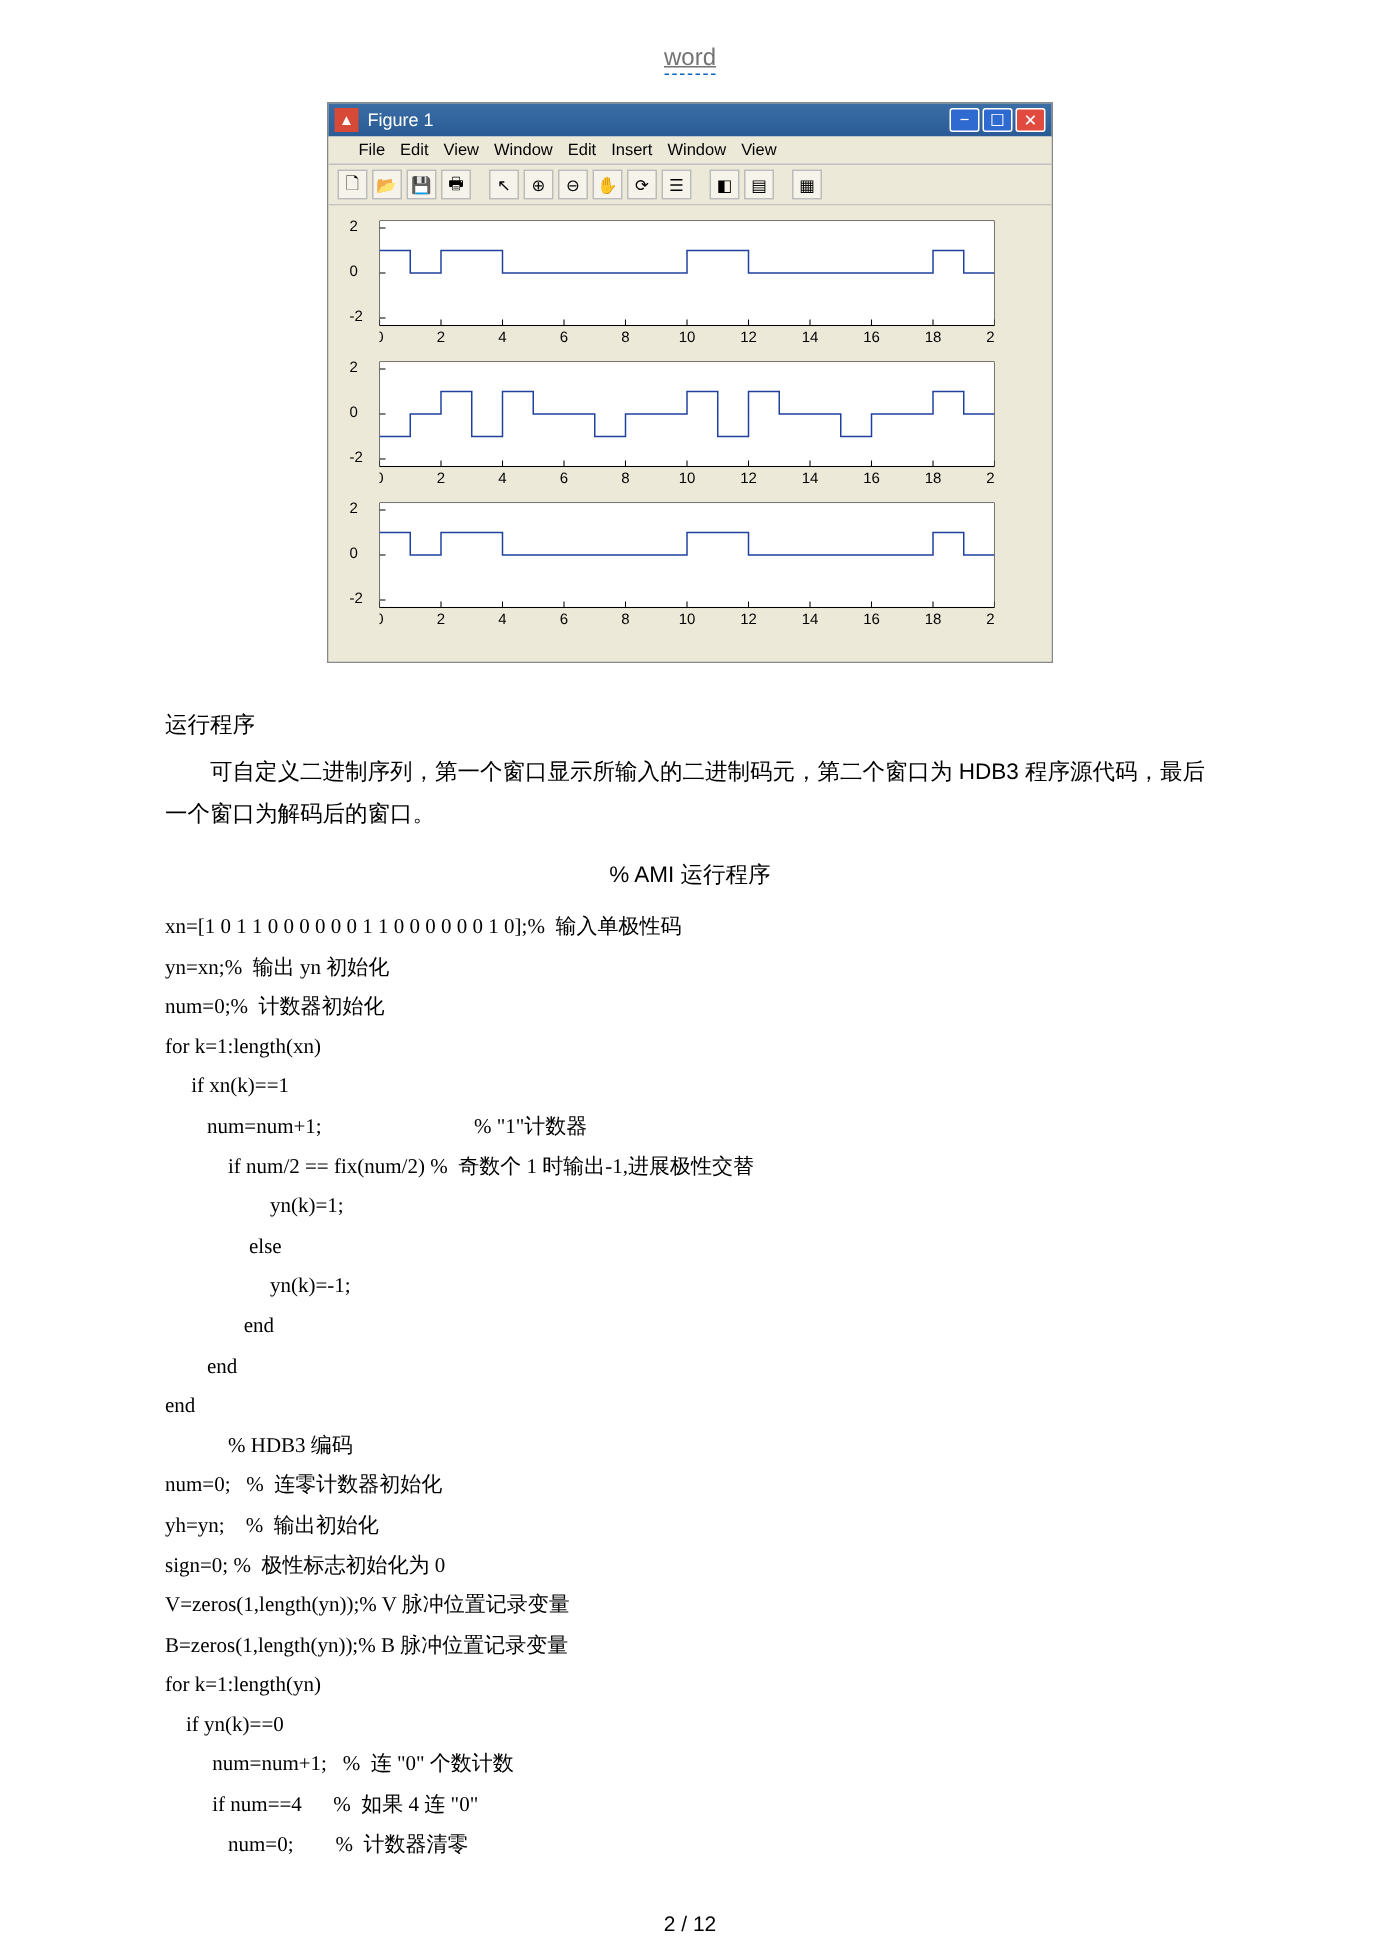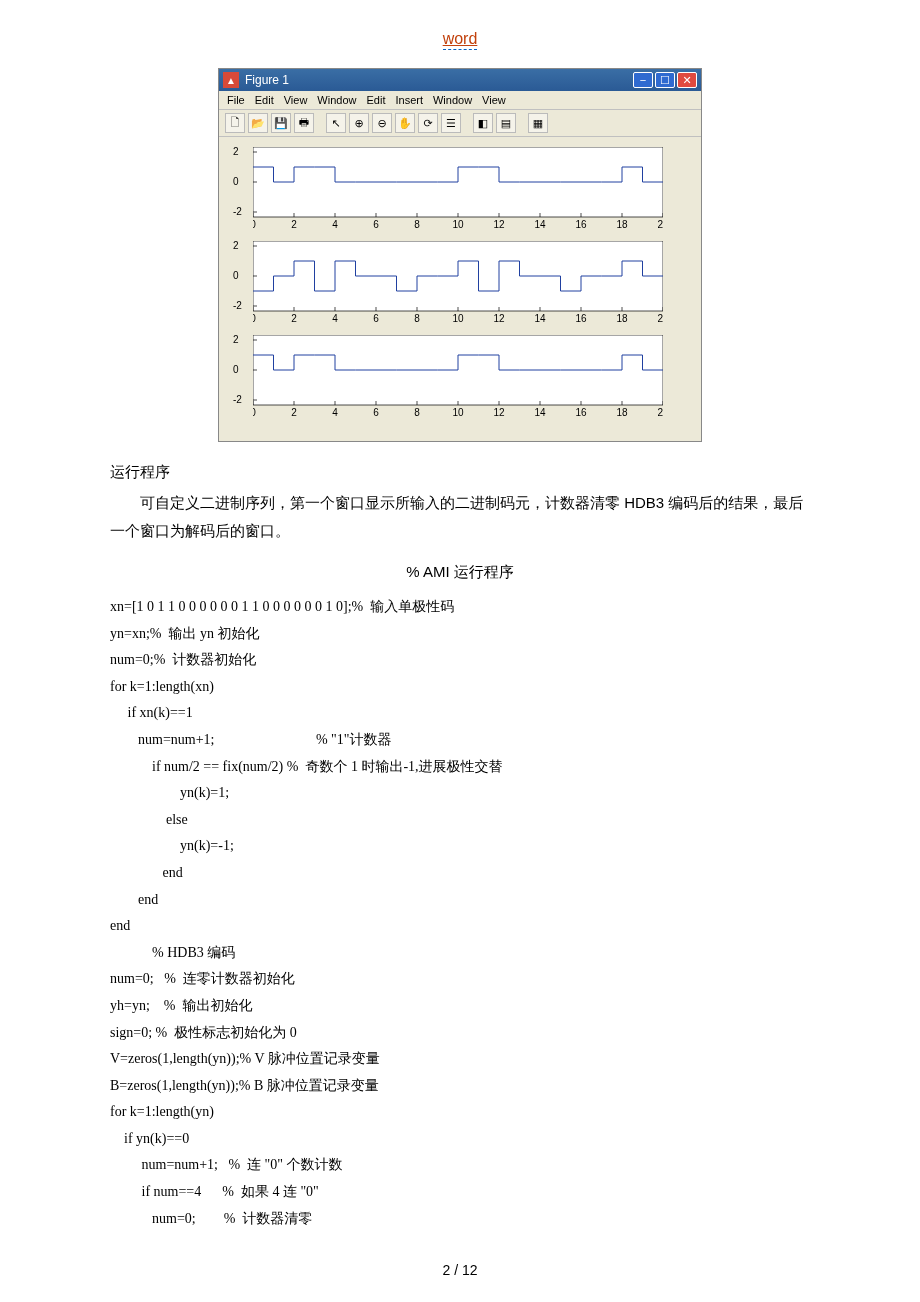"word" .header-word span { color: #c2410c -> #737373 }
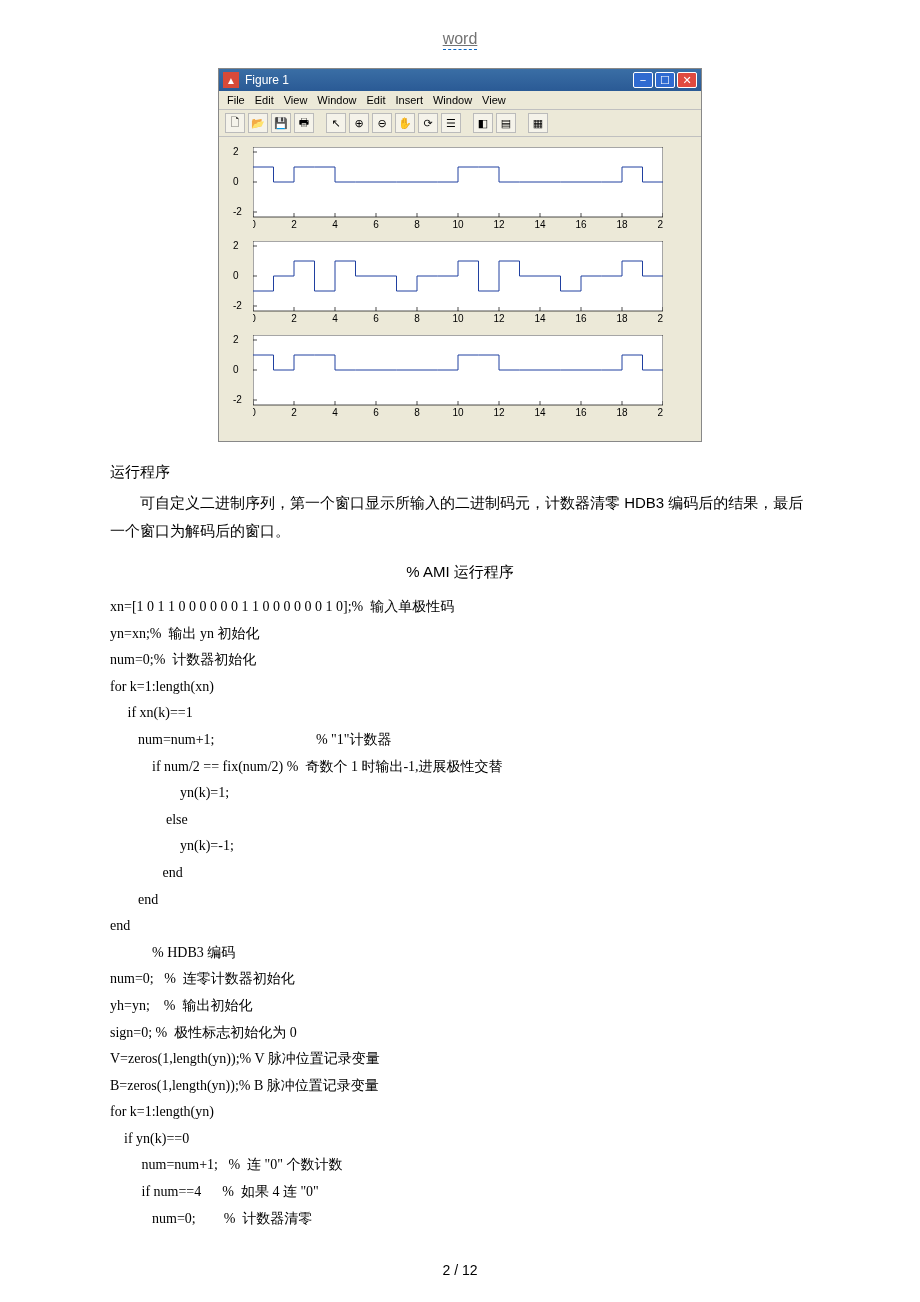"File" .menubar { padding: 3px 8px -> 3px 20px }
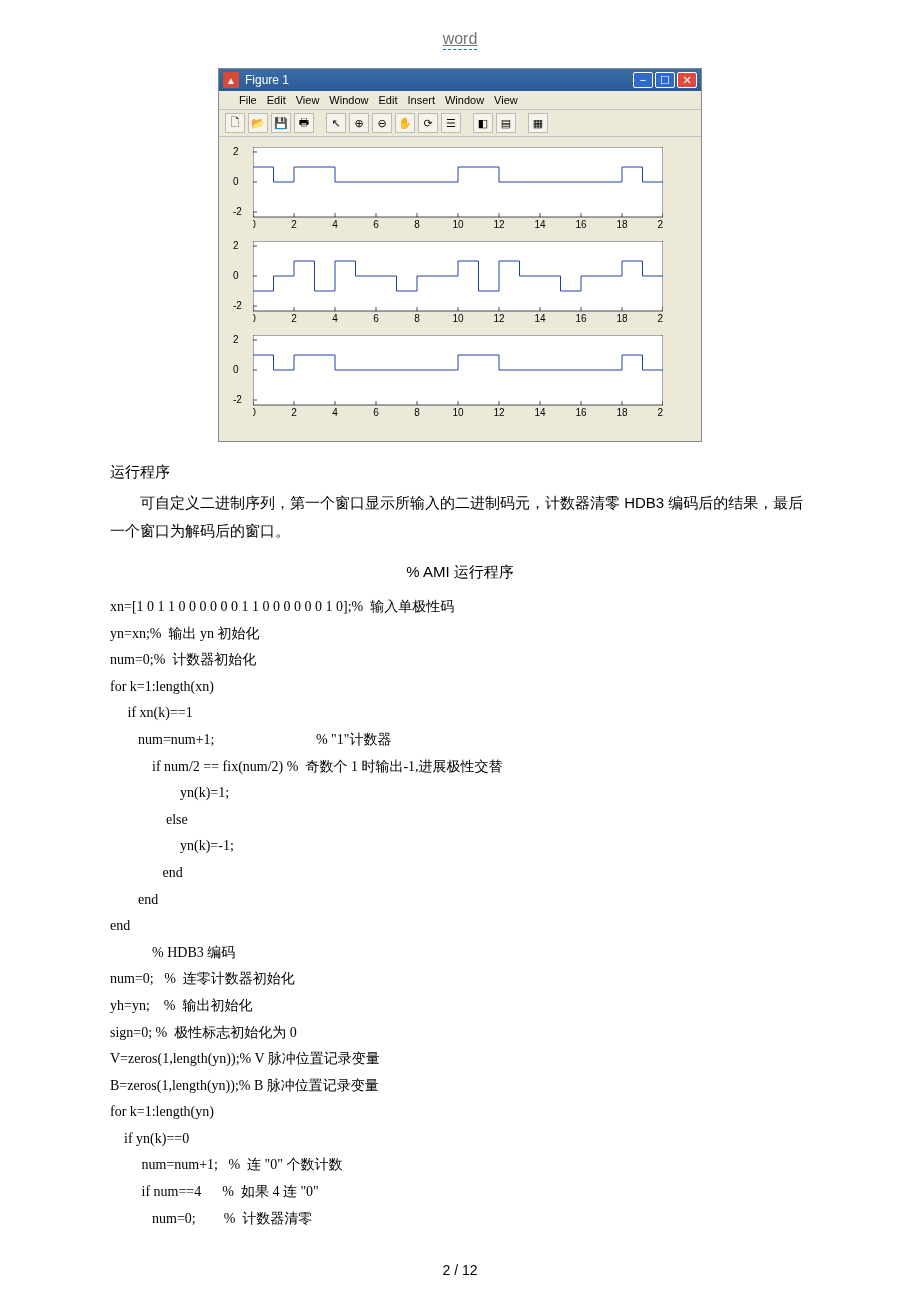"运行程序" .body-text { margin-top: 16px -> 28px }
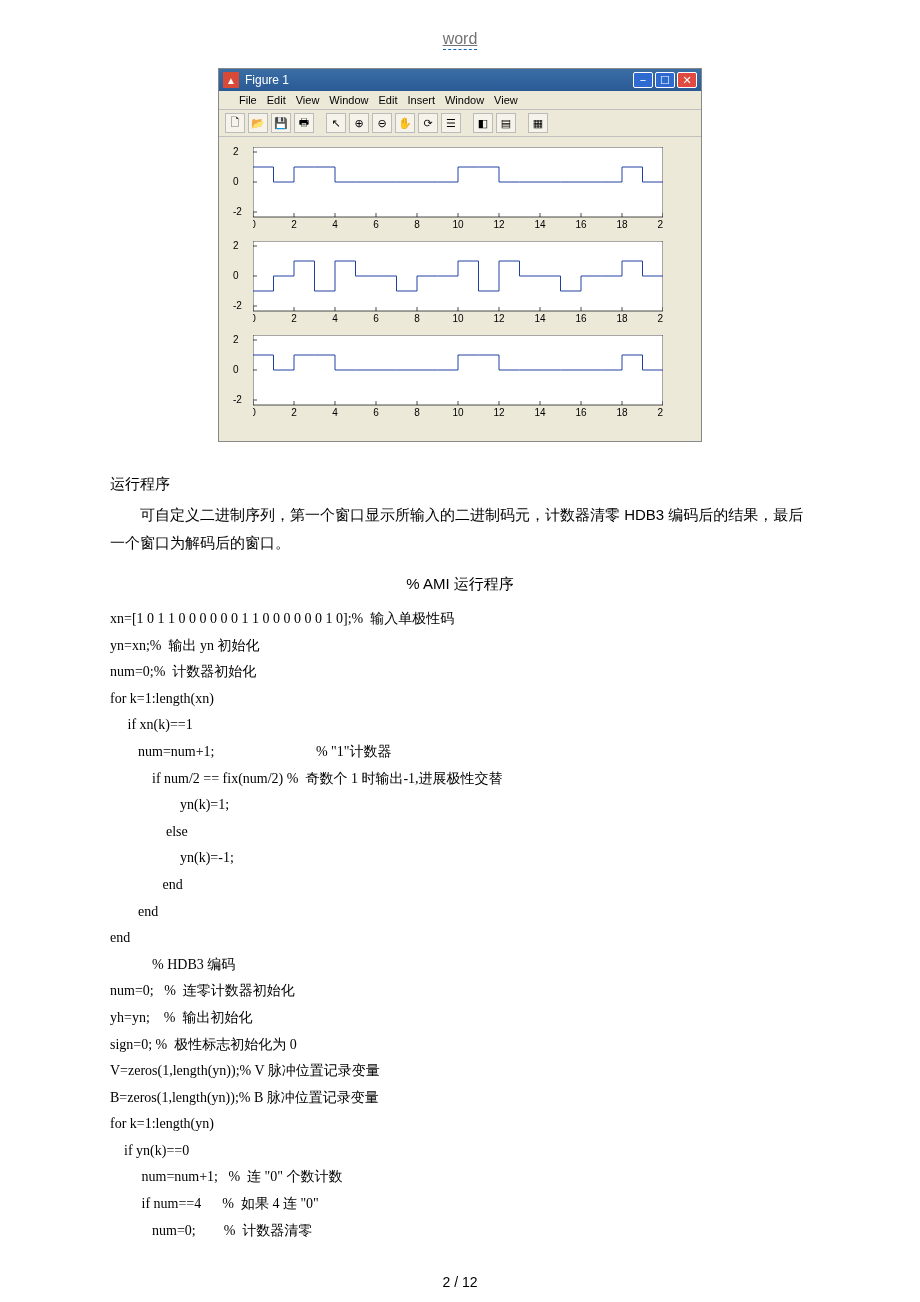"可自定义二进制序列，第一个窗口显示所输入的二进制码元，计数器清零 HDB3" p.indent { text: 计数器清零 HDB3 编码后的结果 -> 第二个窗口为 HDB3 程序源代码 }
